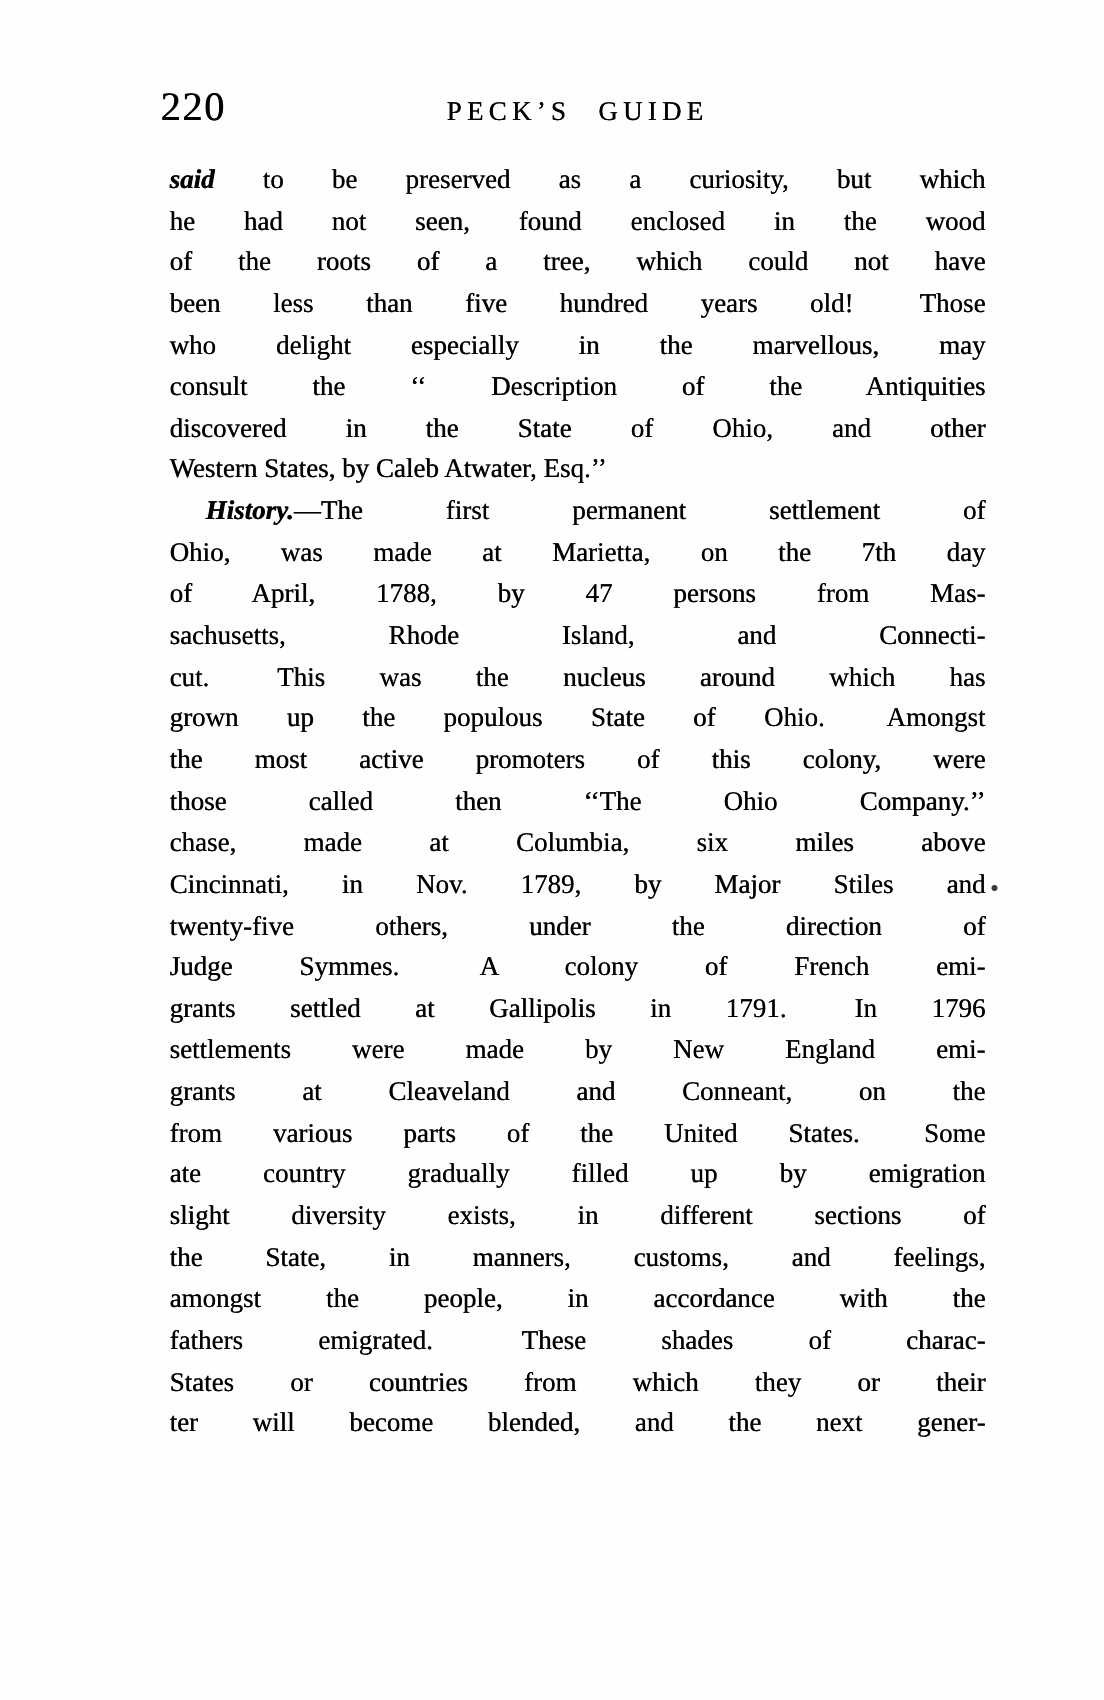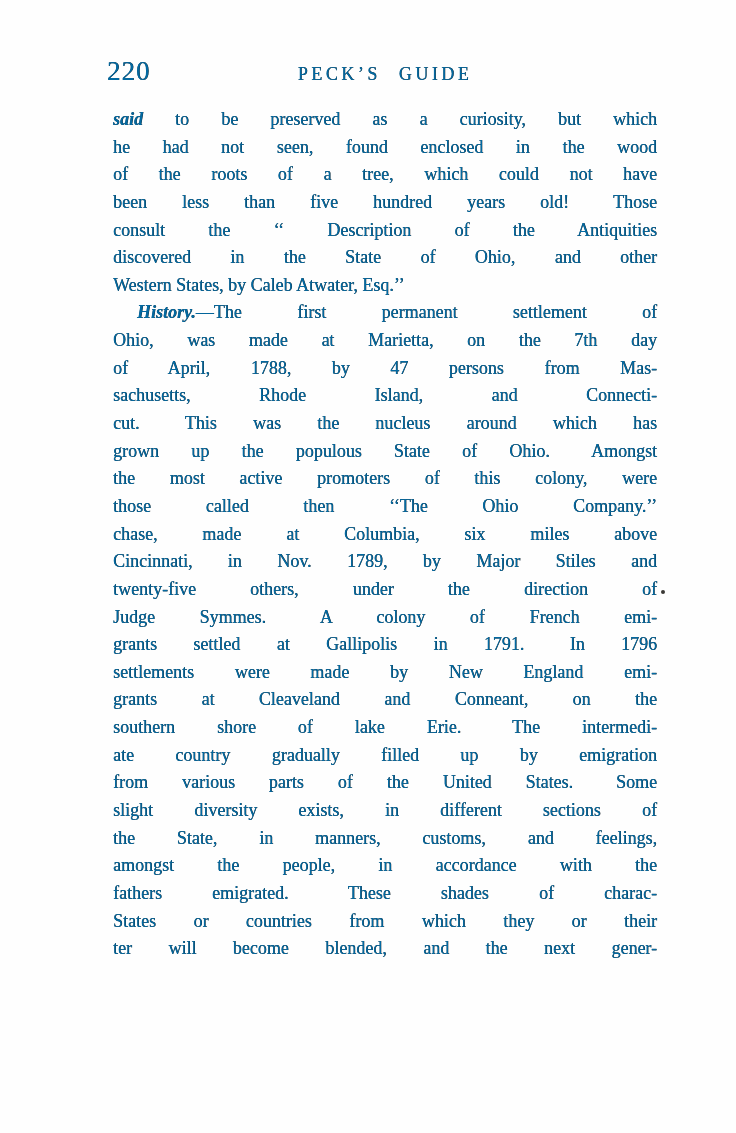"220" .page { color: #0369a1 -> #000000 }
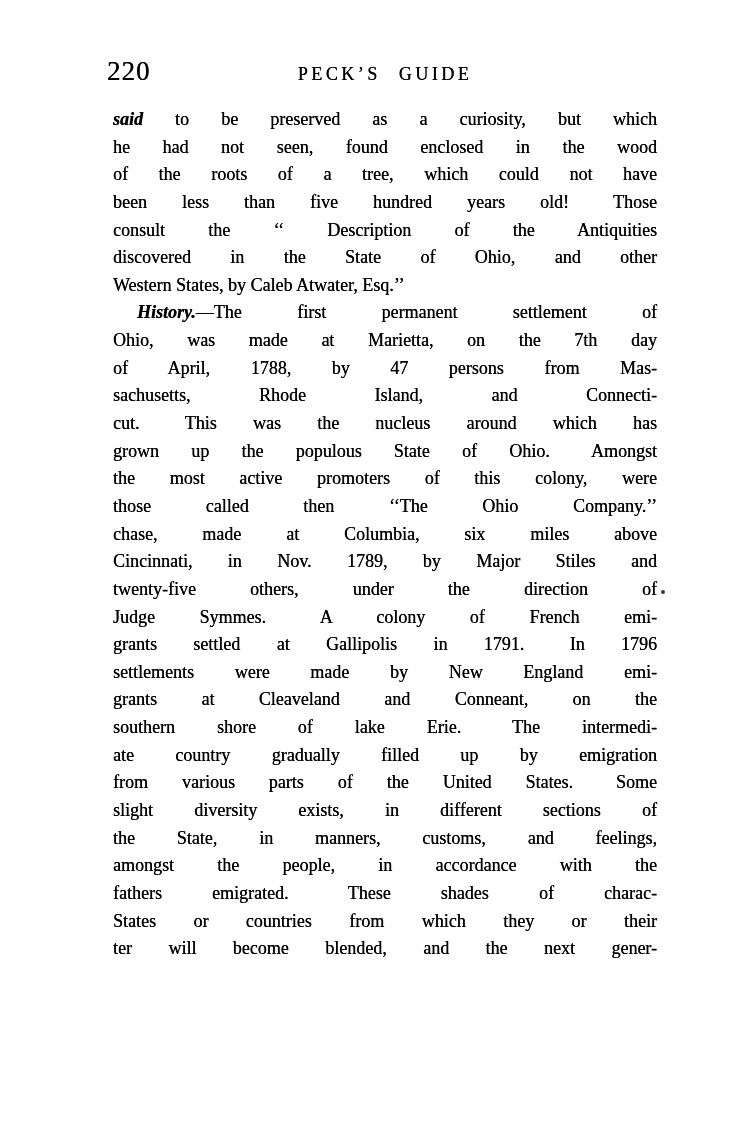"who delight especially in the" div.line { html: none -> <div><span>who delight especially in the marvellous, may</span></div> }
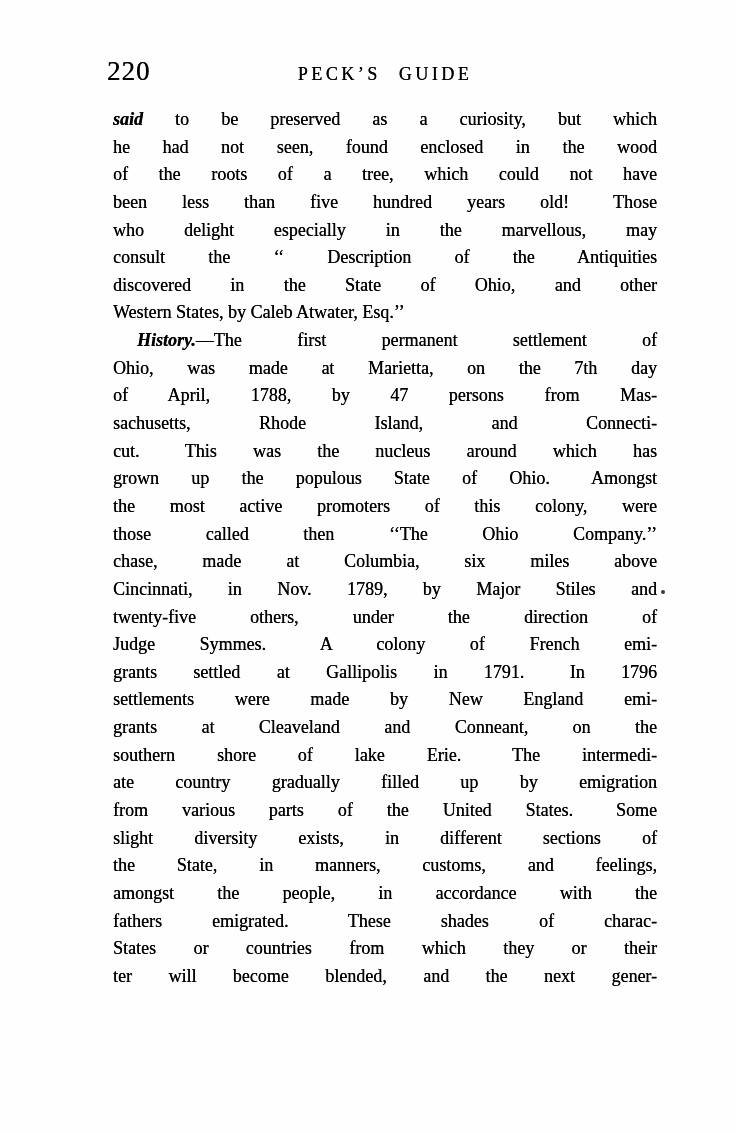"southern shore of lake Erie." div.line { html: <div><span>southern shore of lake Erie. The intermedi-</span></div> -> none }
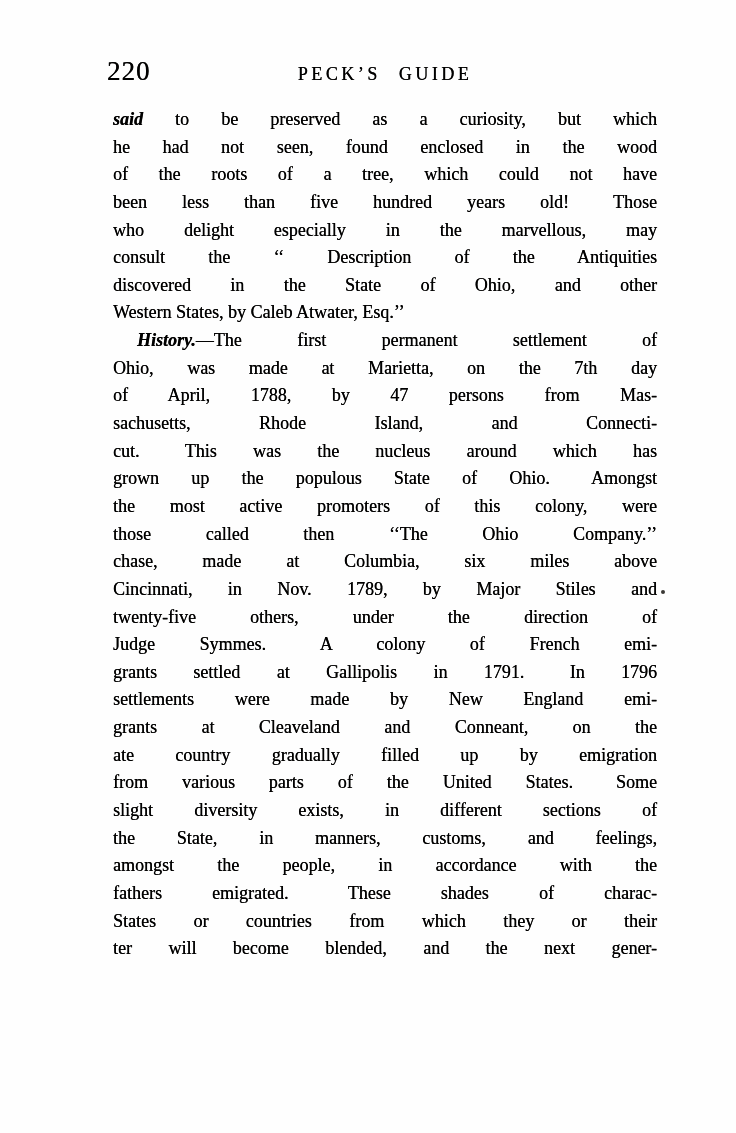"ate country gradually filled up" div.line { order: before "from various parts of the" -> after "from various parts of the" }
